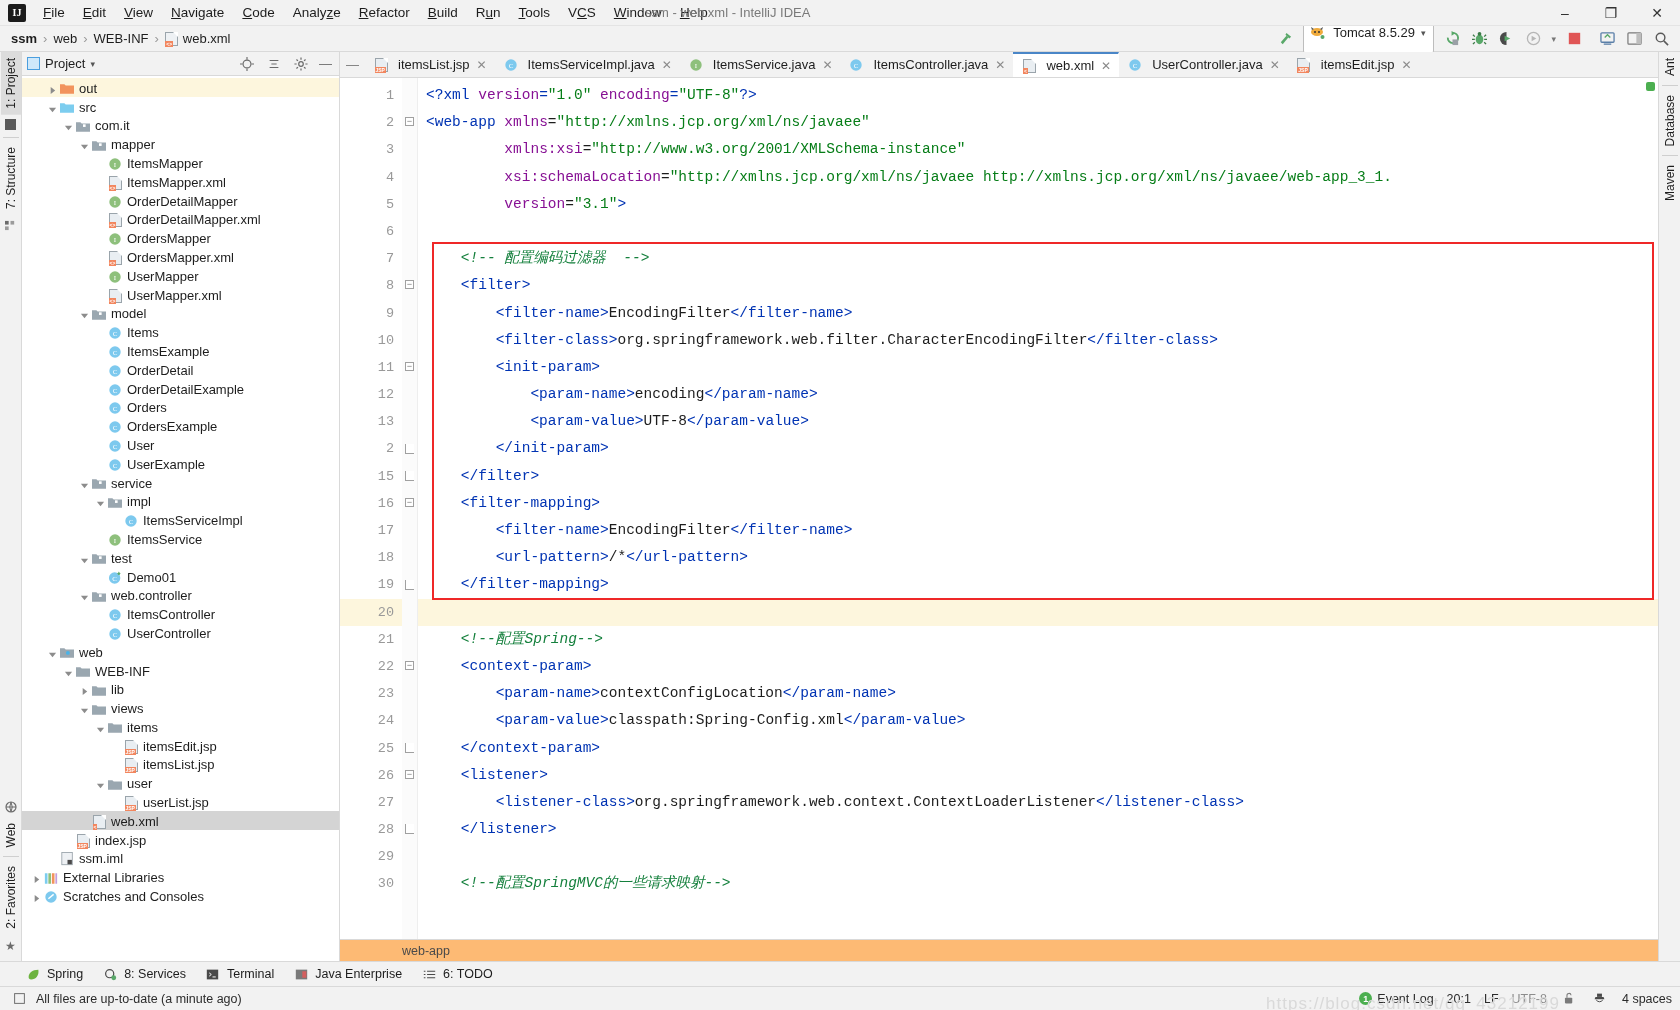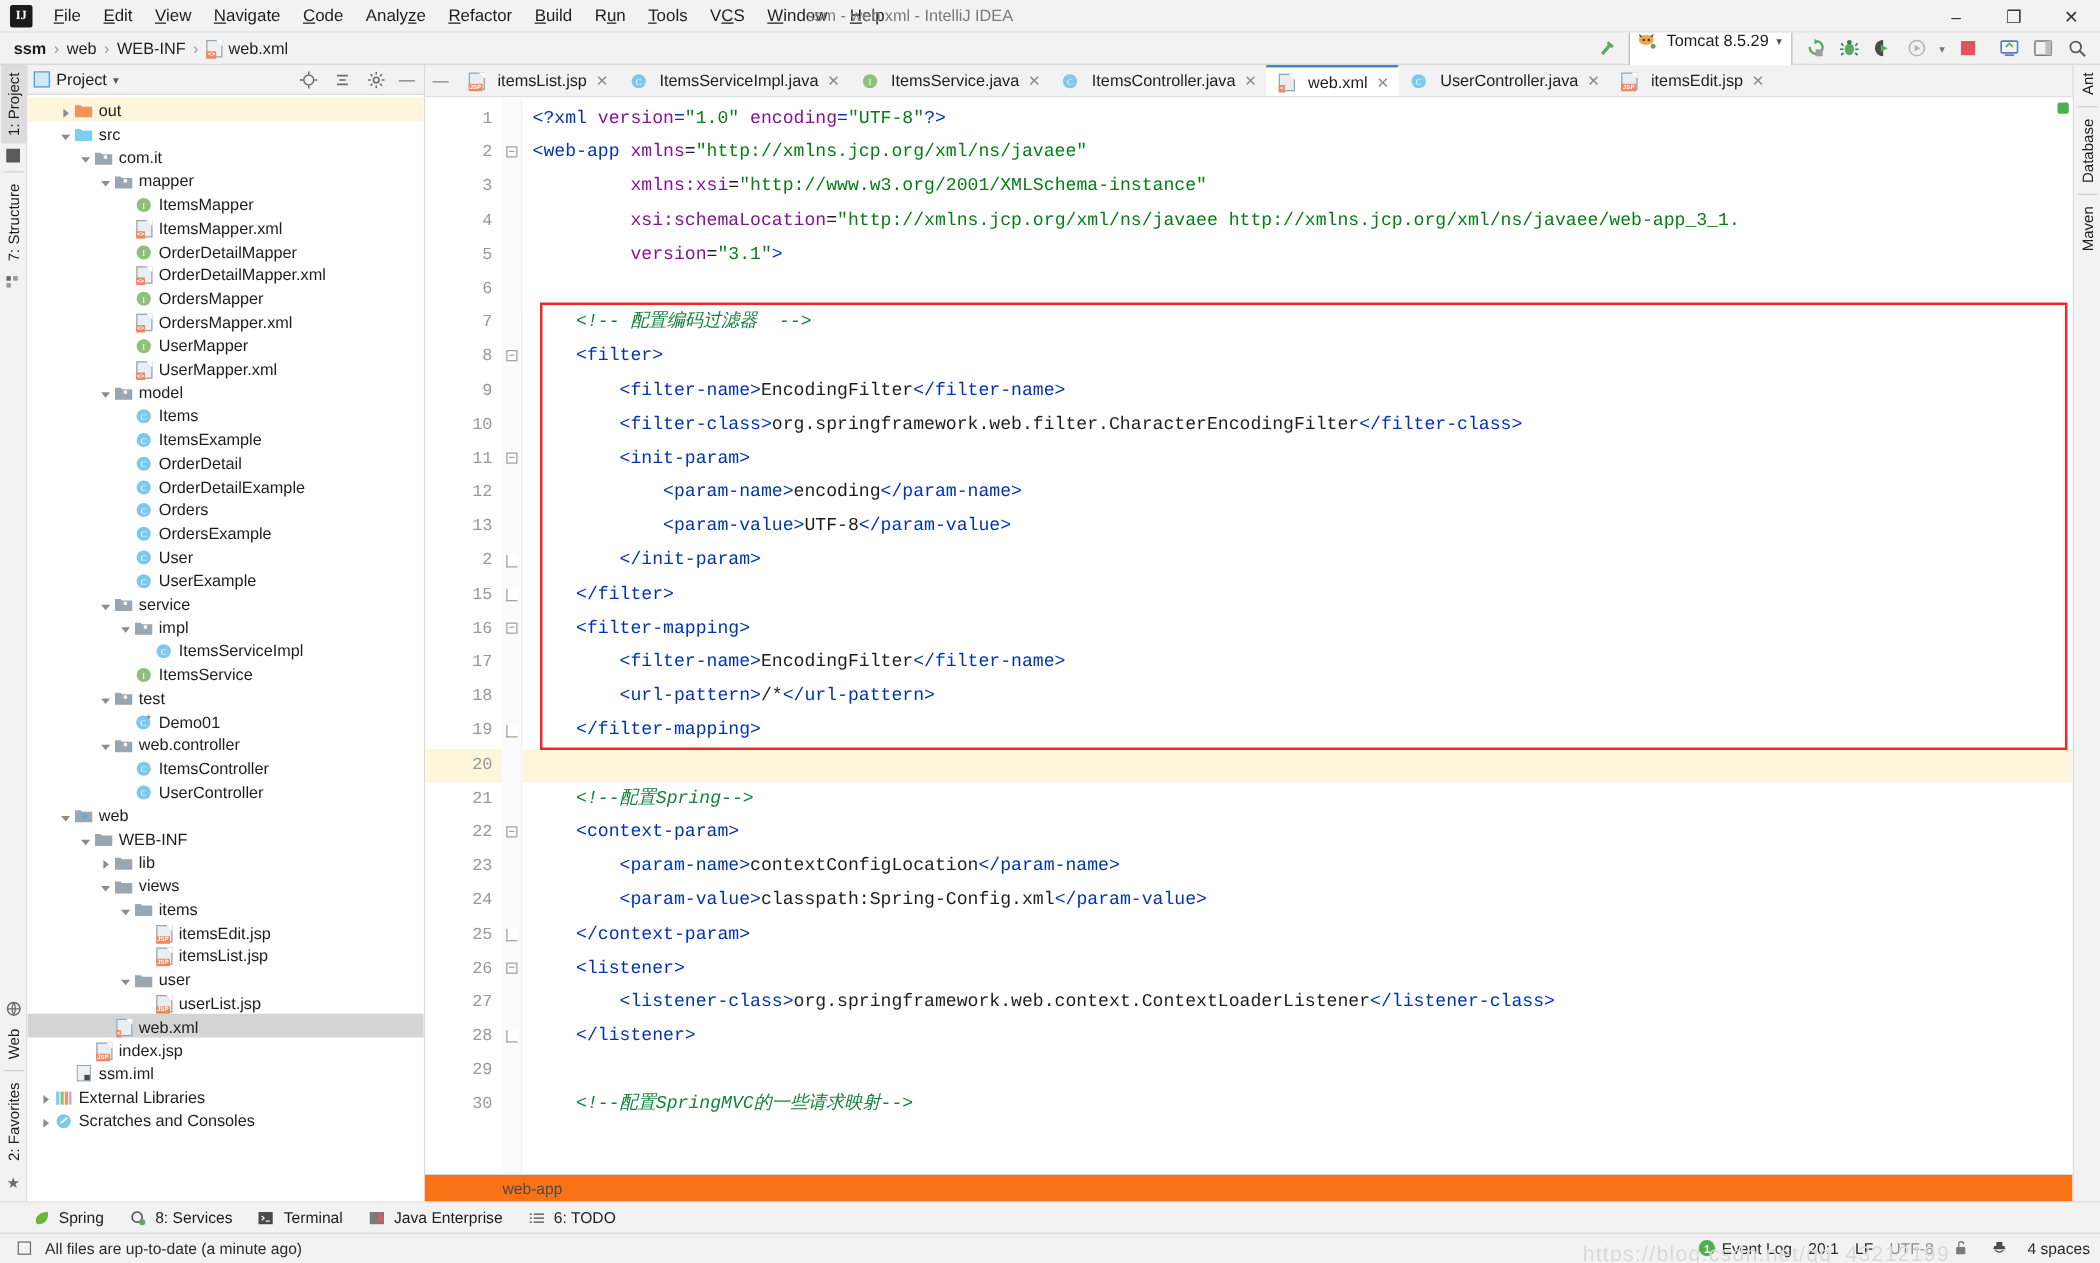"web-app" .editor-crumb { background: #f97316 -> #fdba74 }
